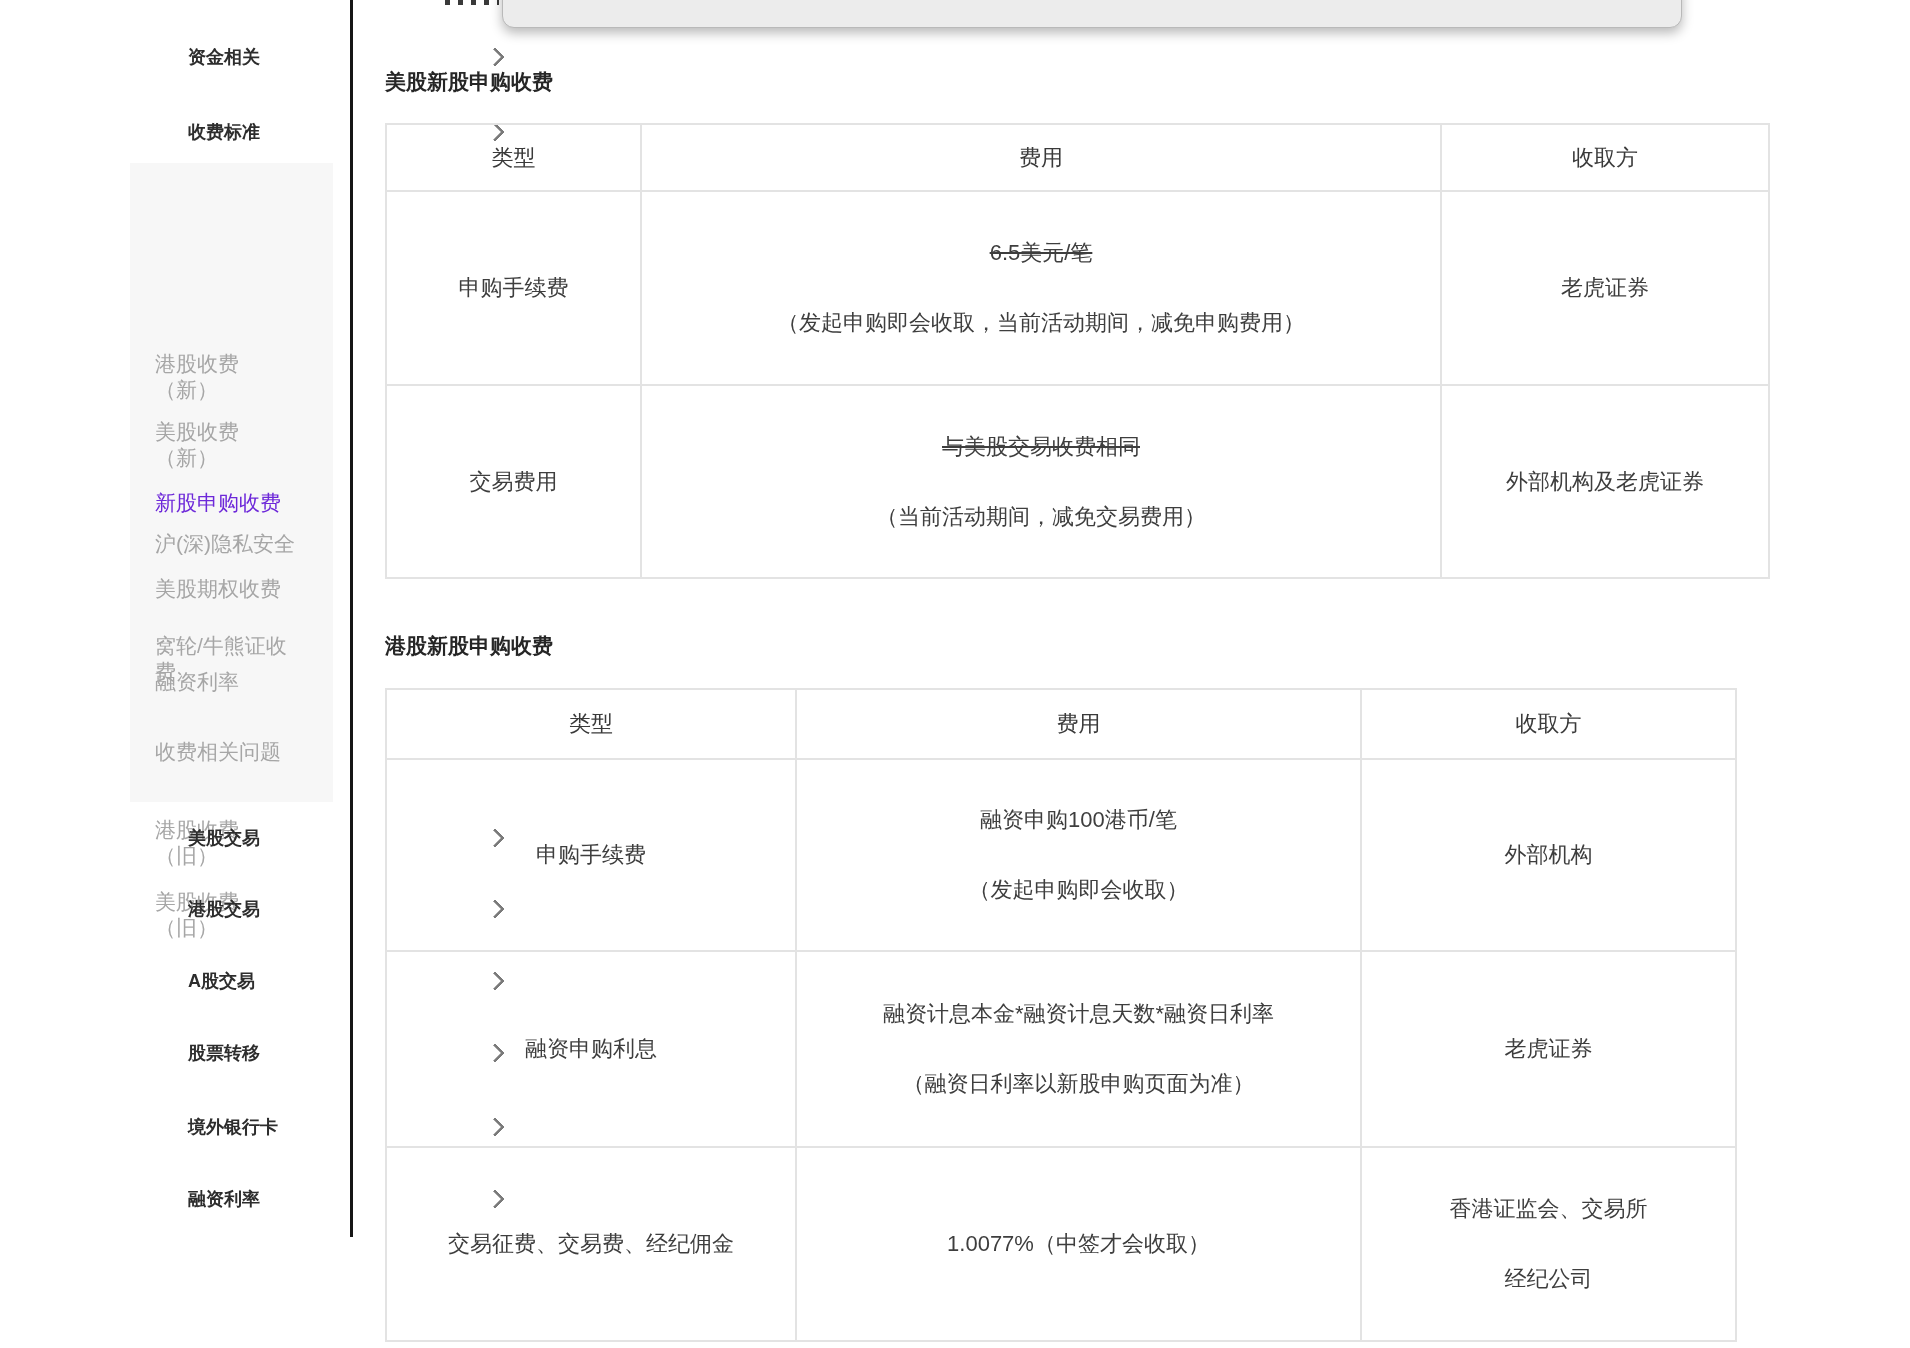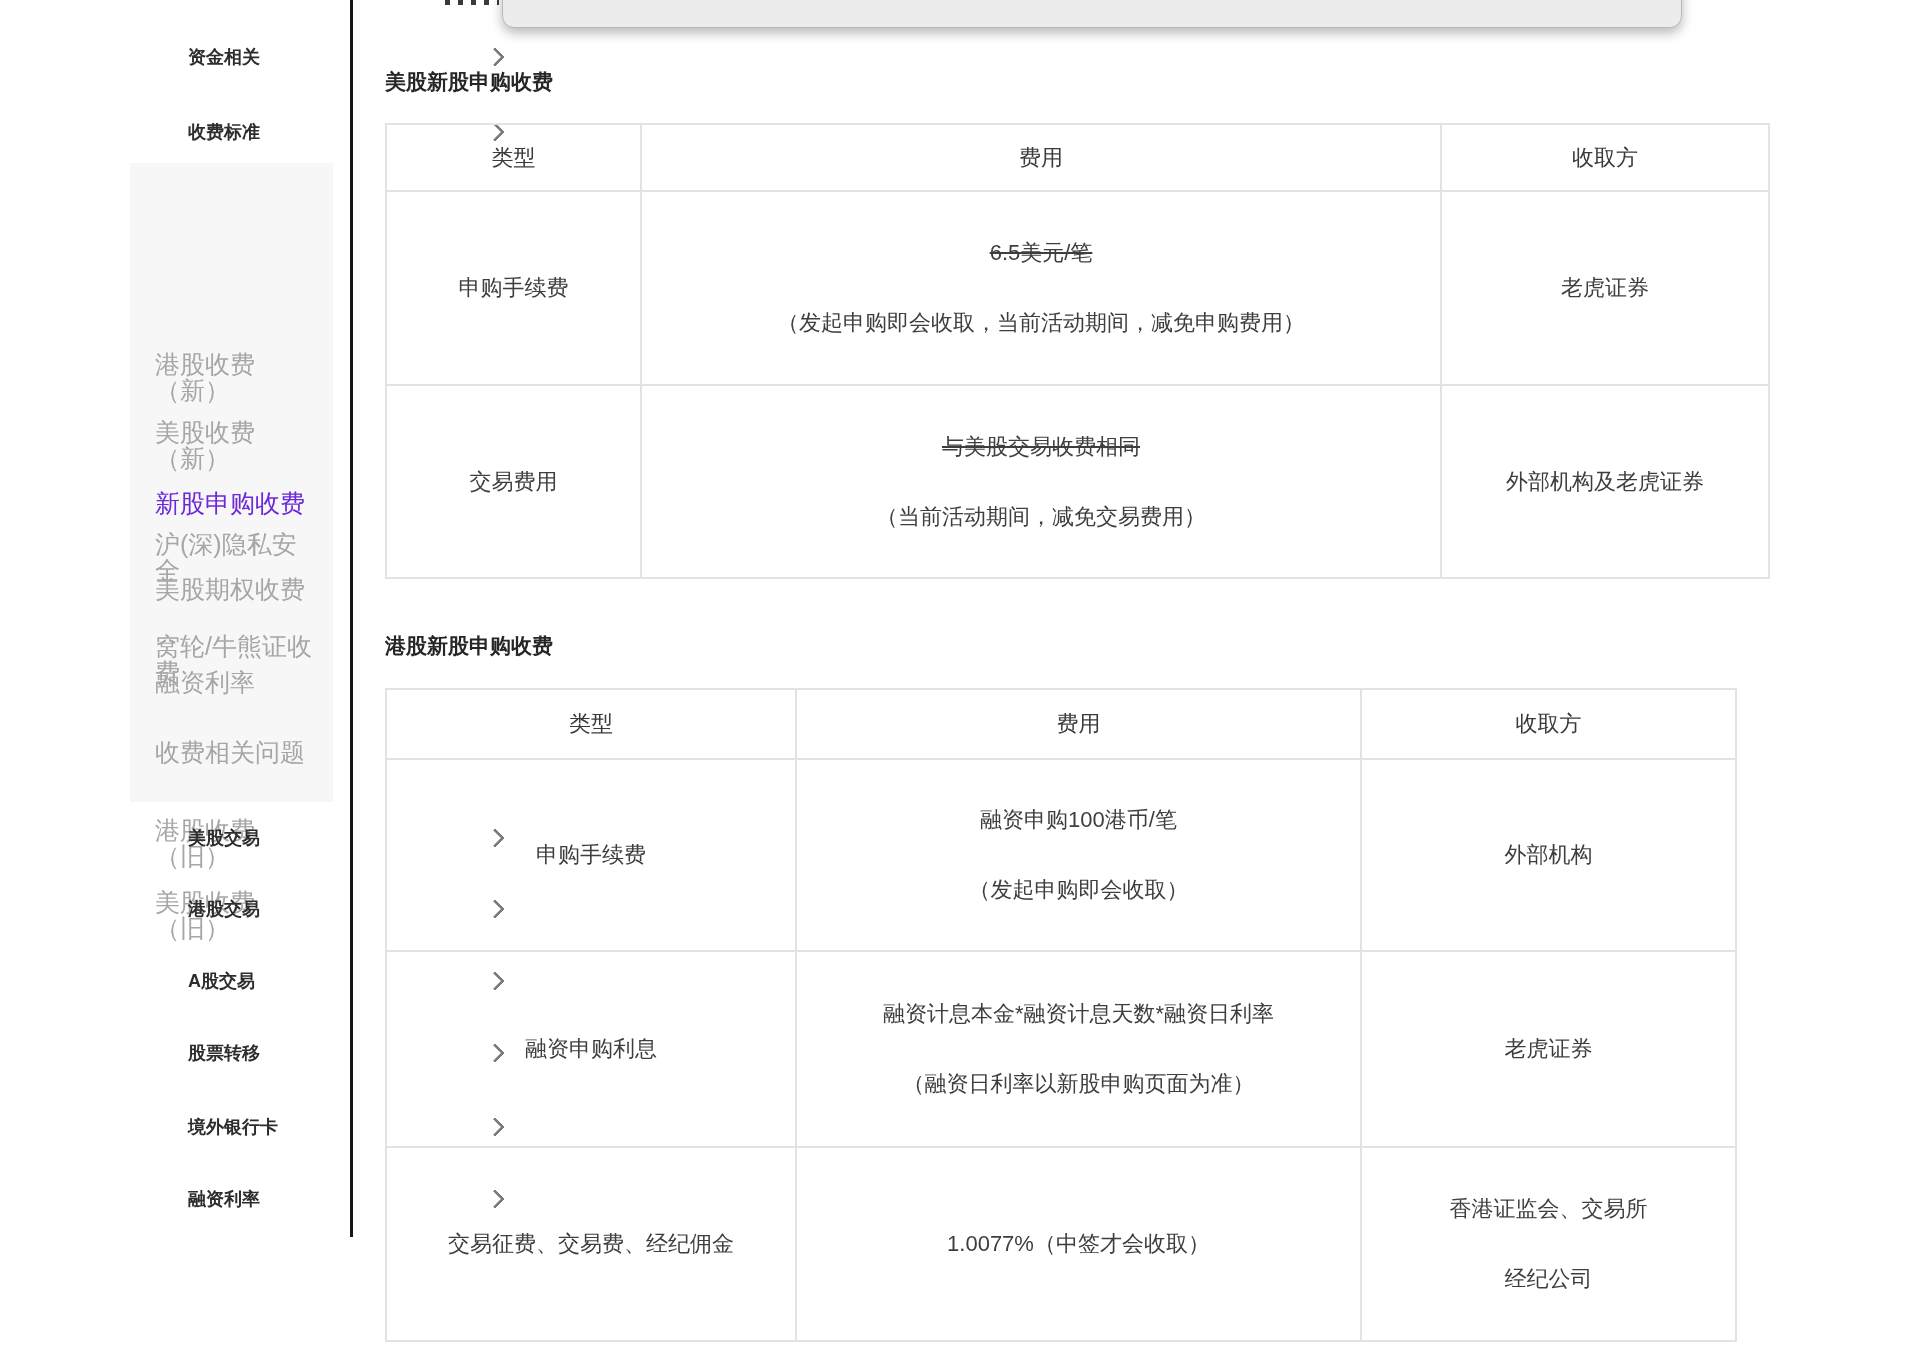"港股收费" .sub-item { font-size: 25px -> 21px }
